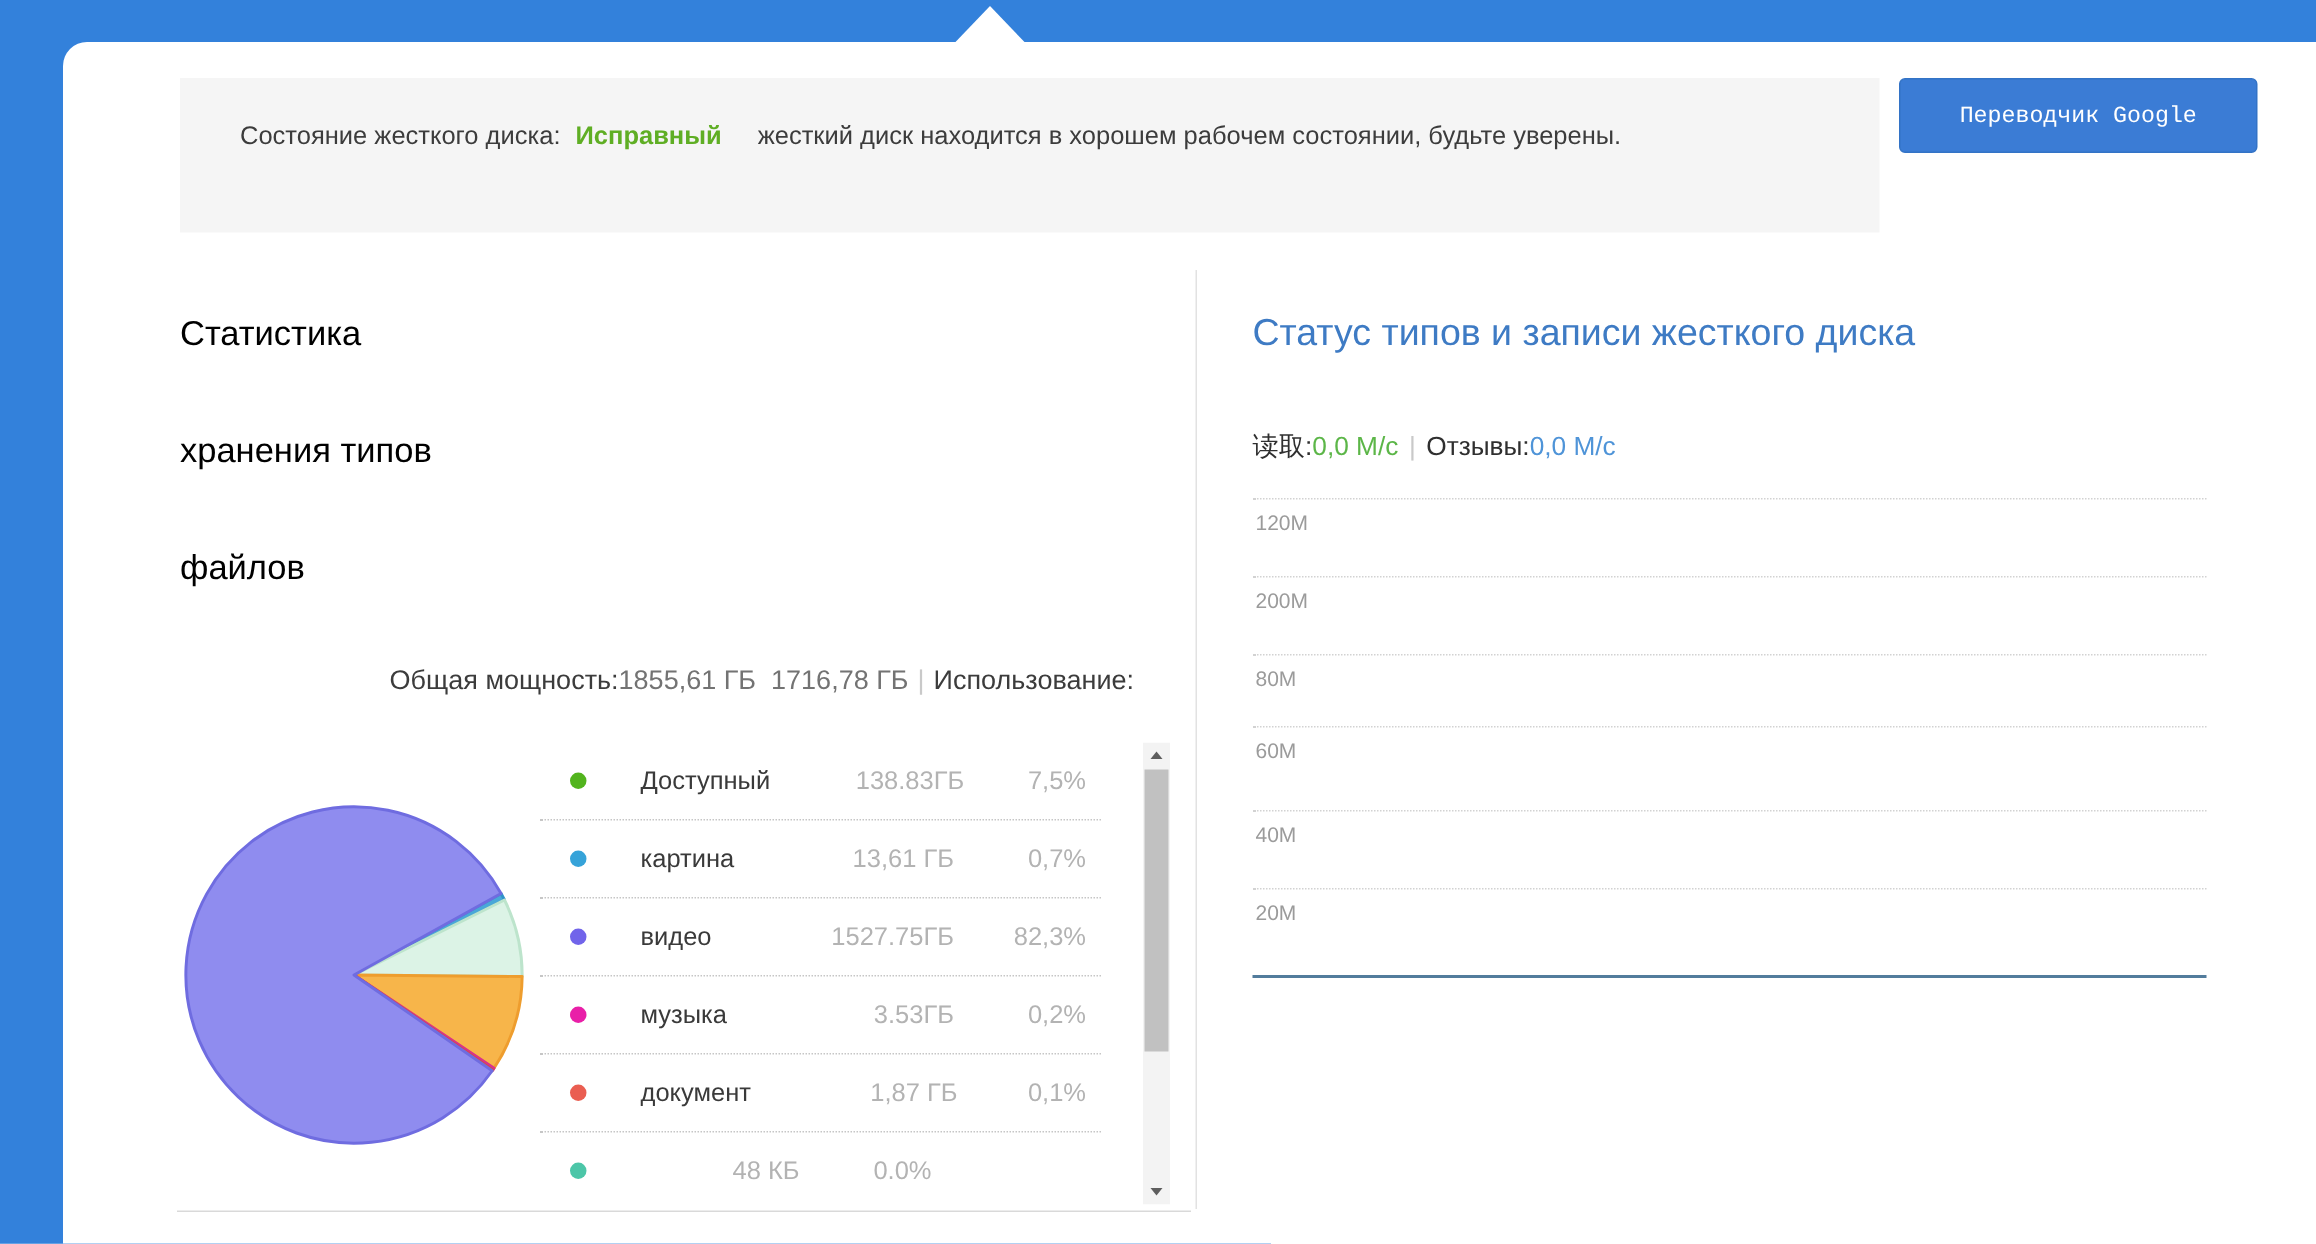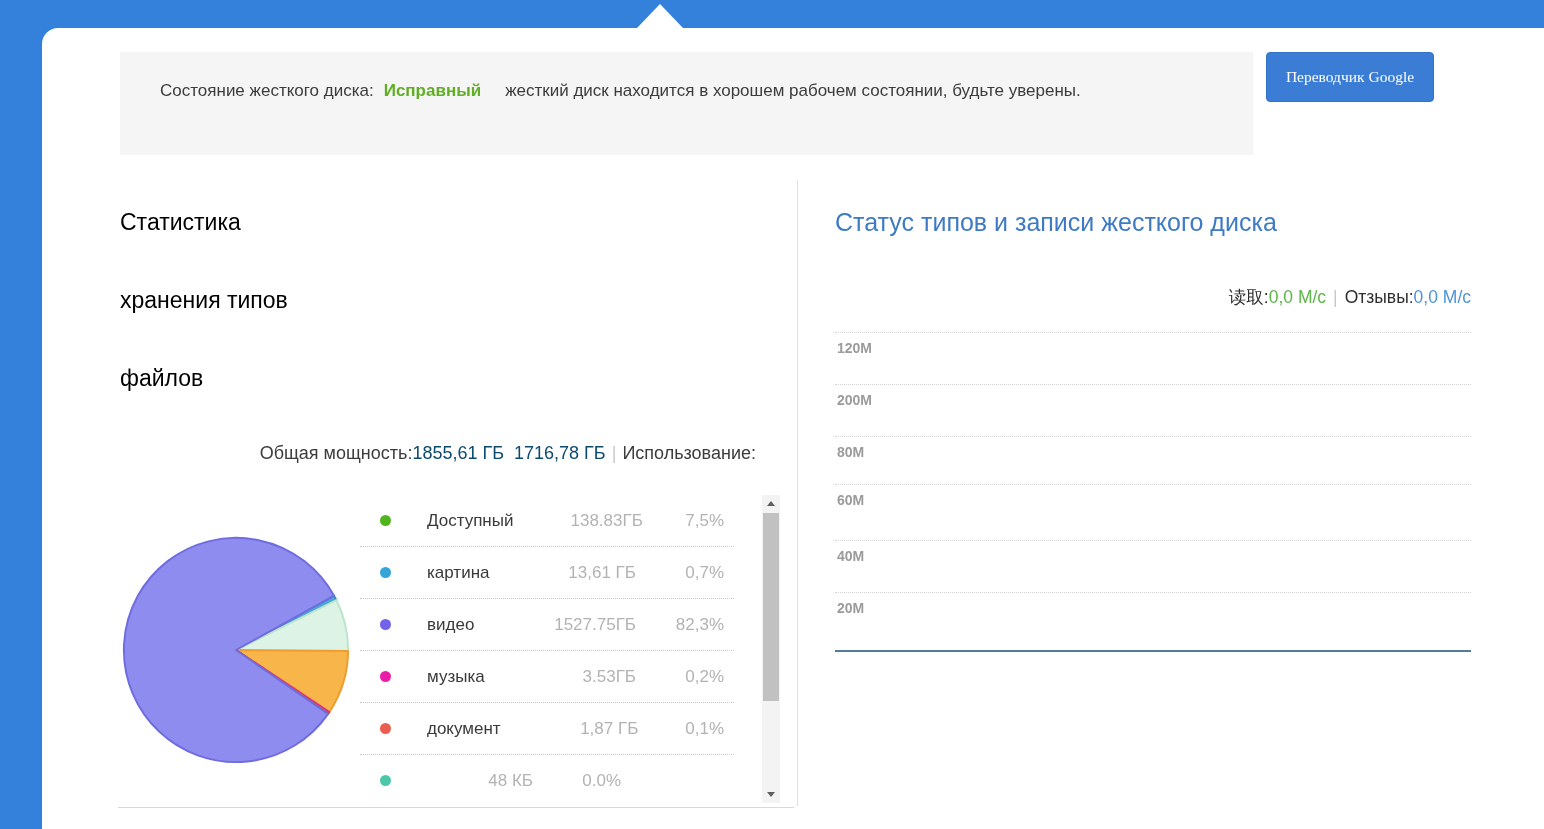"Переводчик Google" .translate-btn { font-family: Liberation Serif, serif -> Liberation Mono, monospace; width: 168px -> 239px }
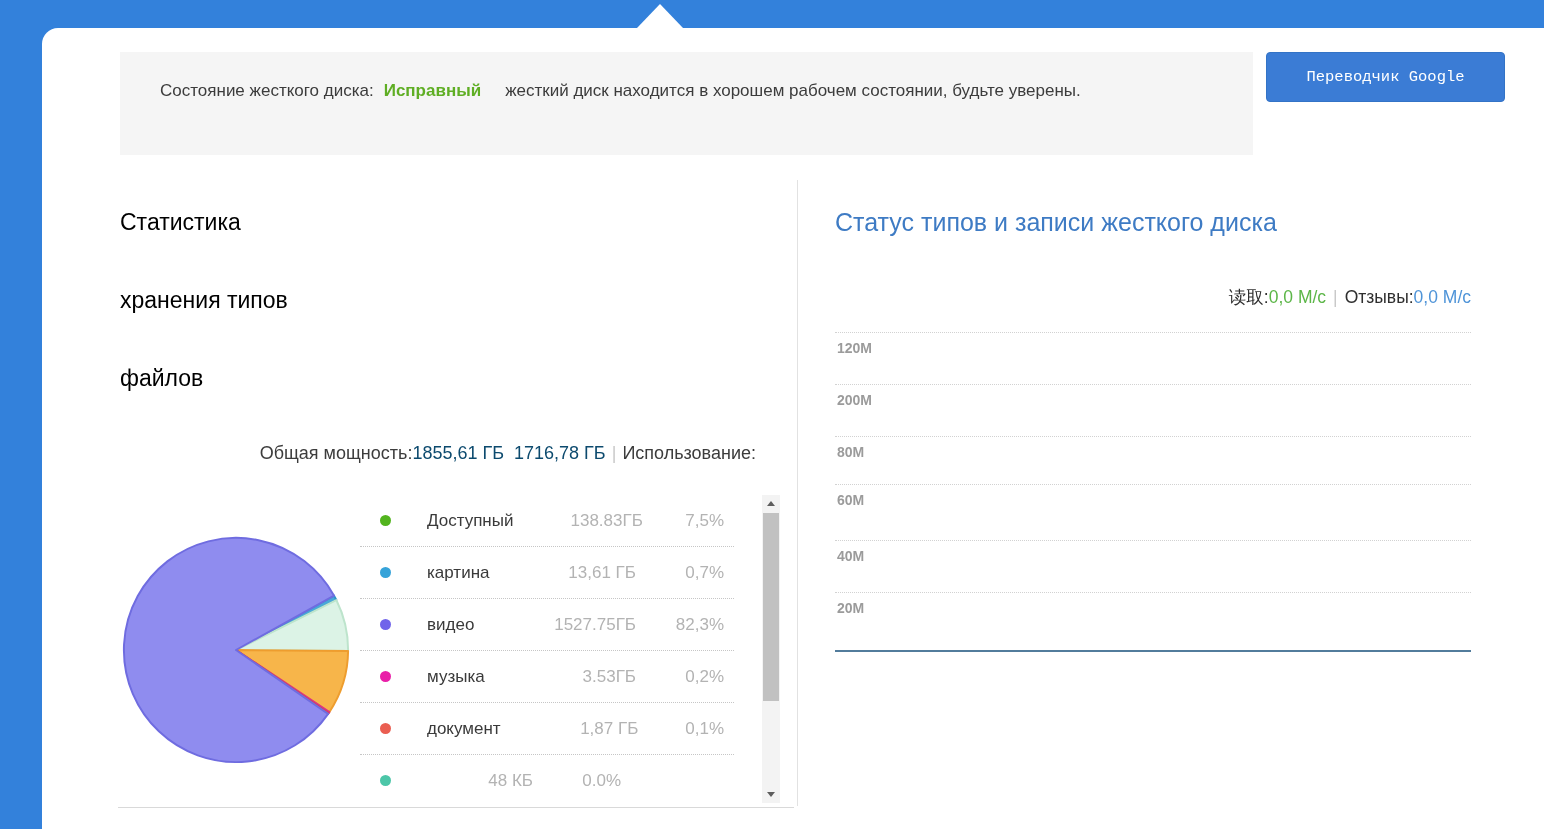"读取:0,0 М/с | Отзывы:0,0 М/с" .rw-stats { text-align: right -> none }
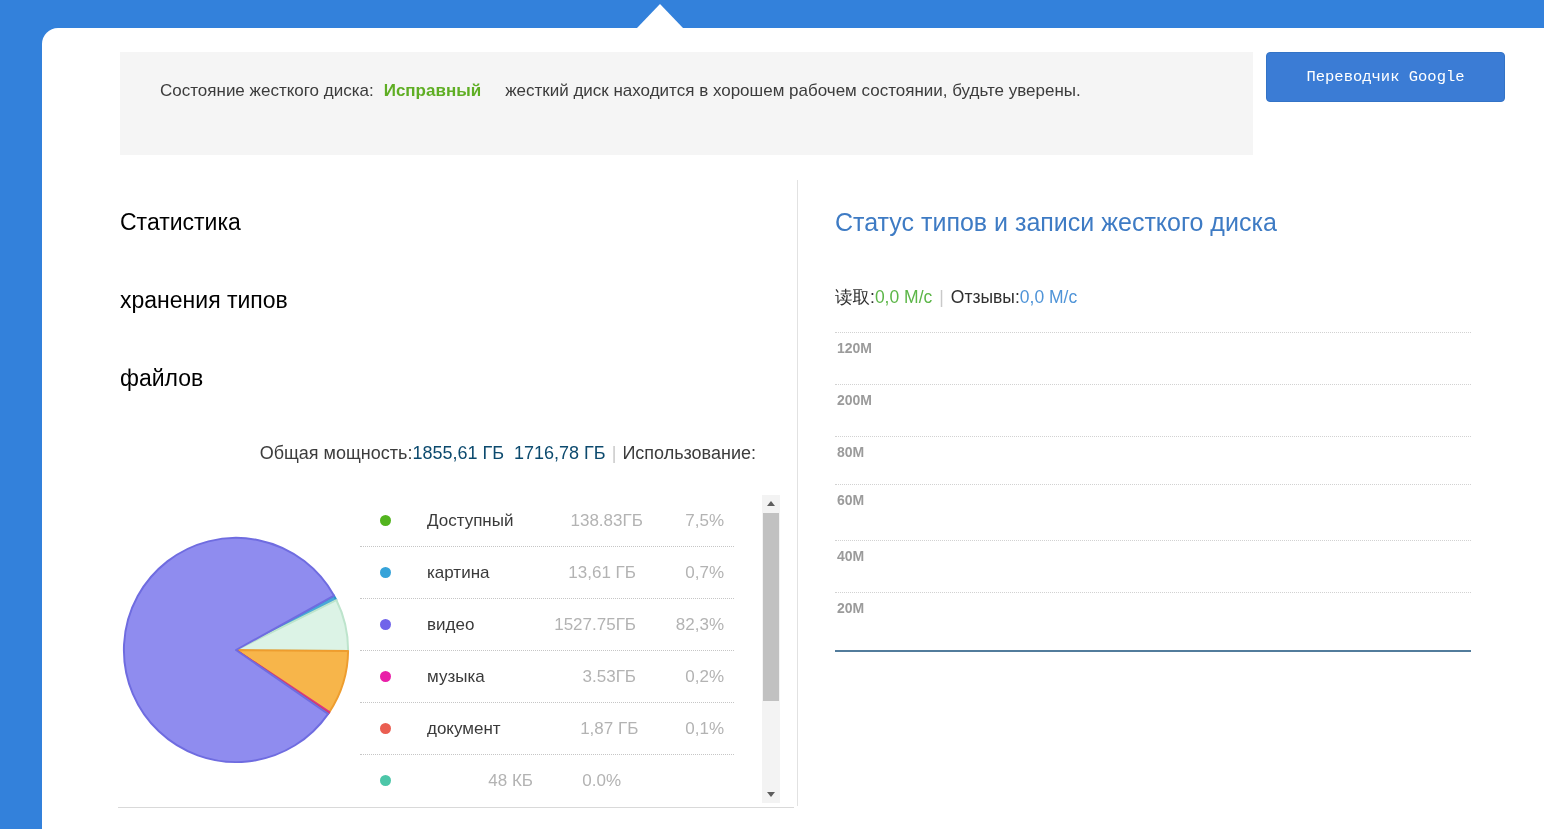"120M" .speed-chart { font-weight: bold -> none }
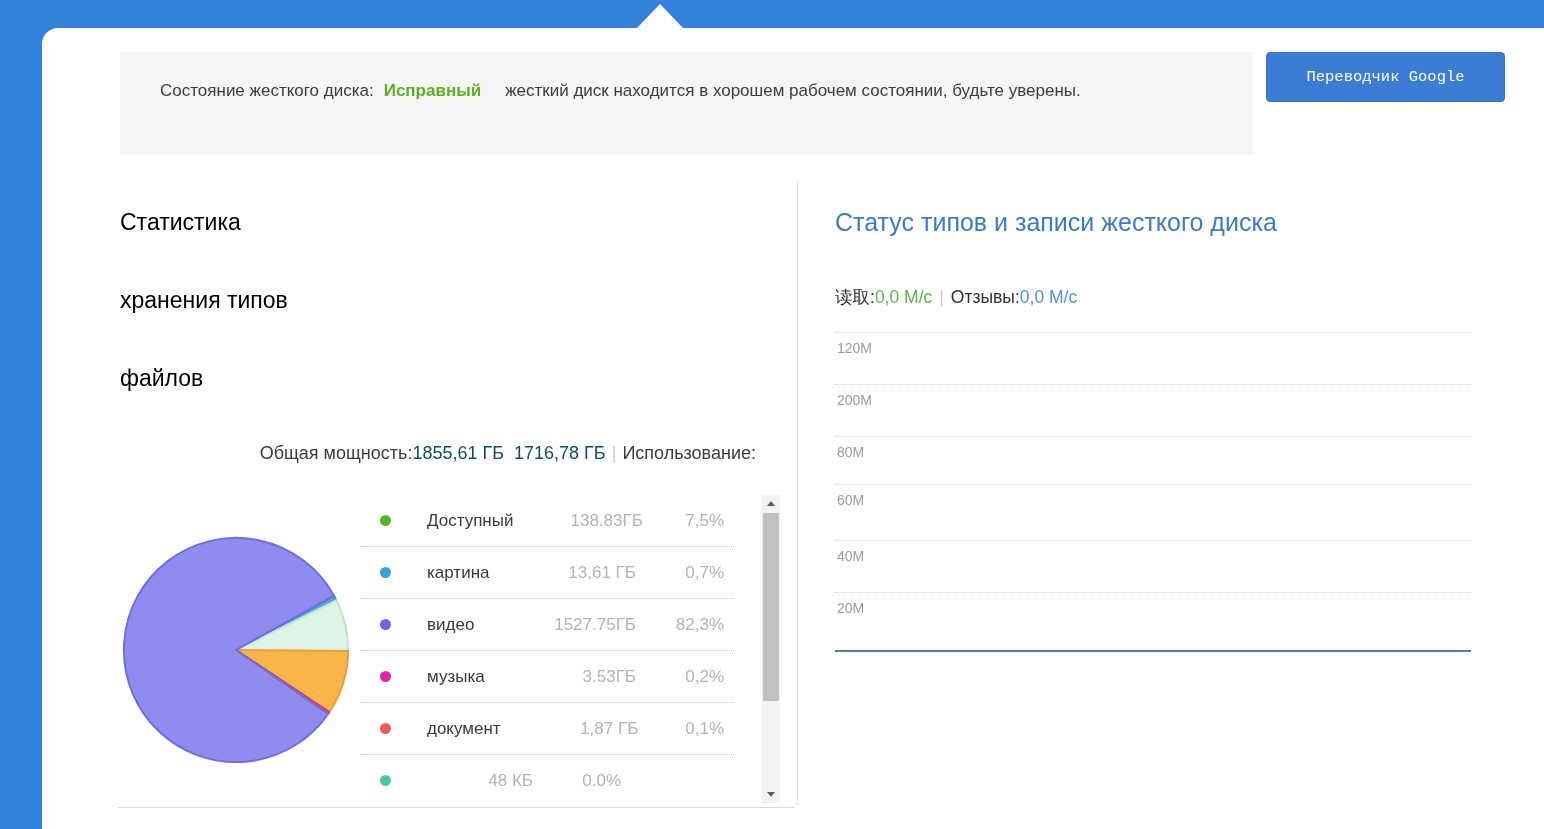"1855,61 ГБ" .capacity .green { color: #0c4a6e -> #737373 }
